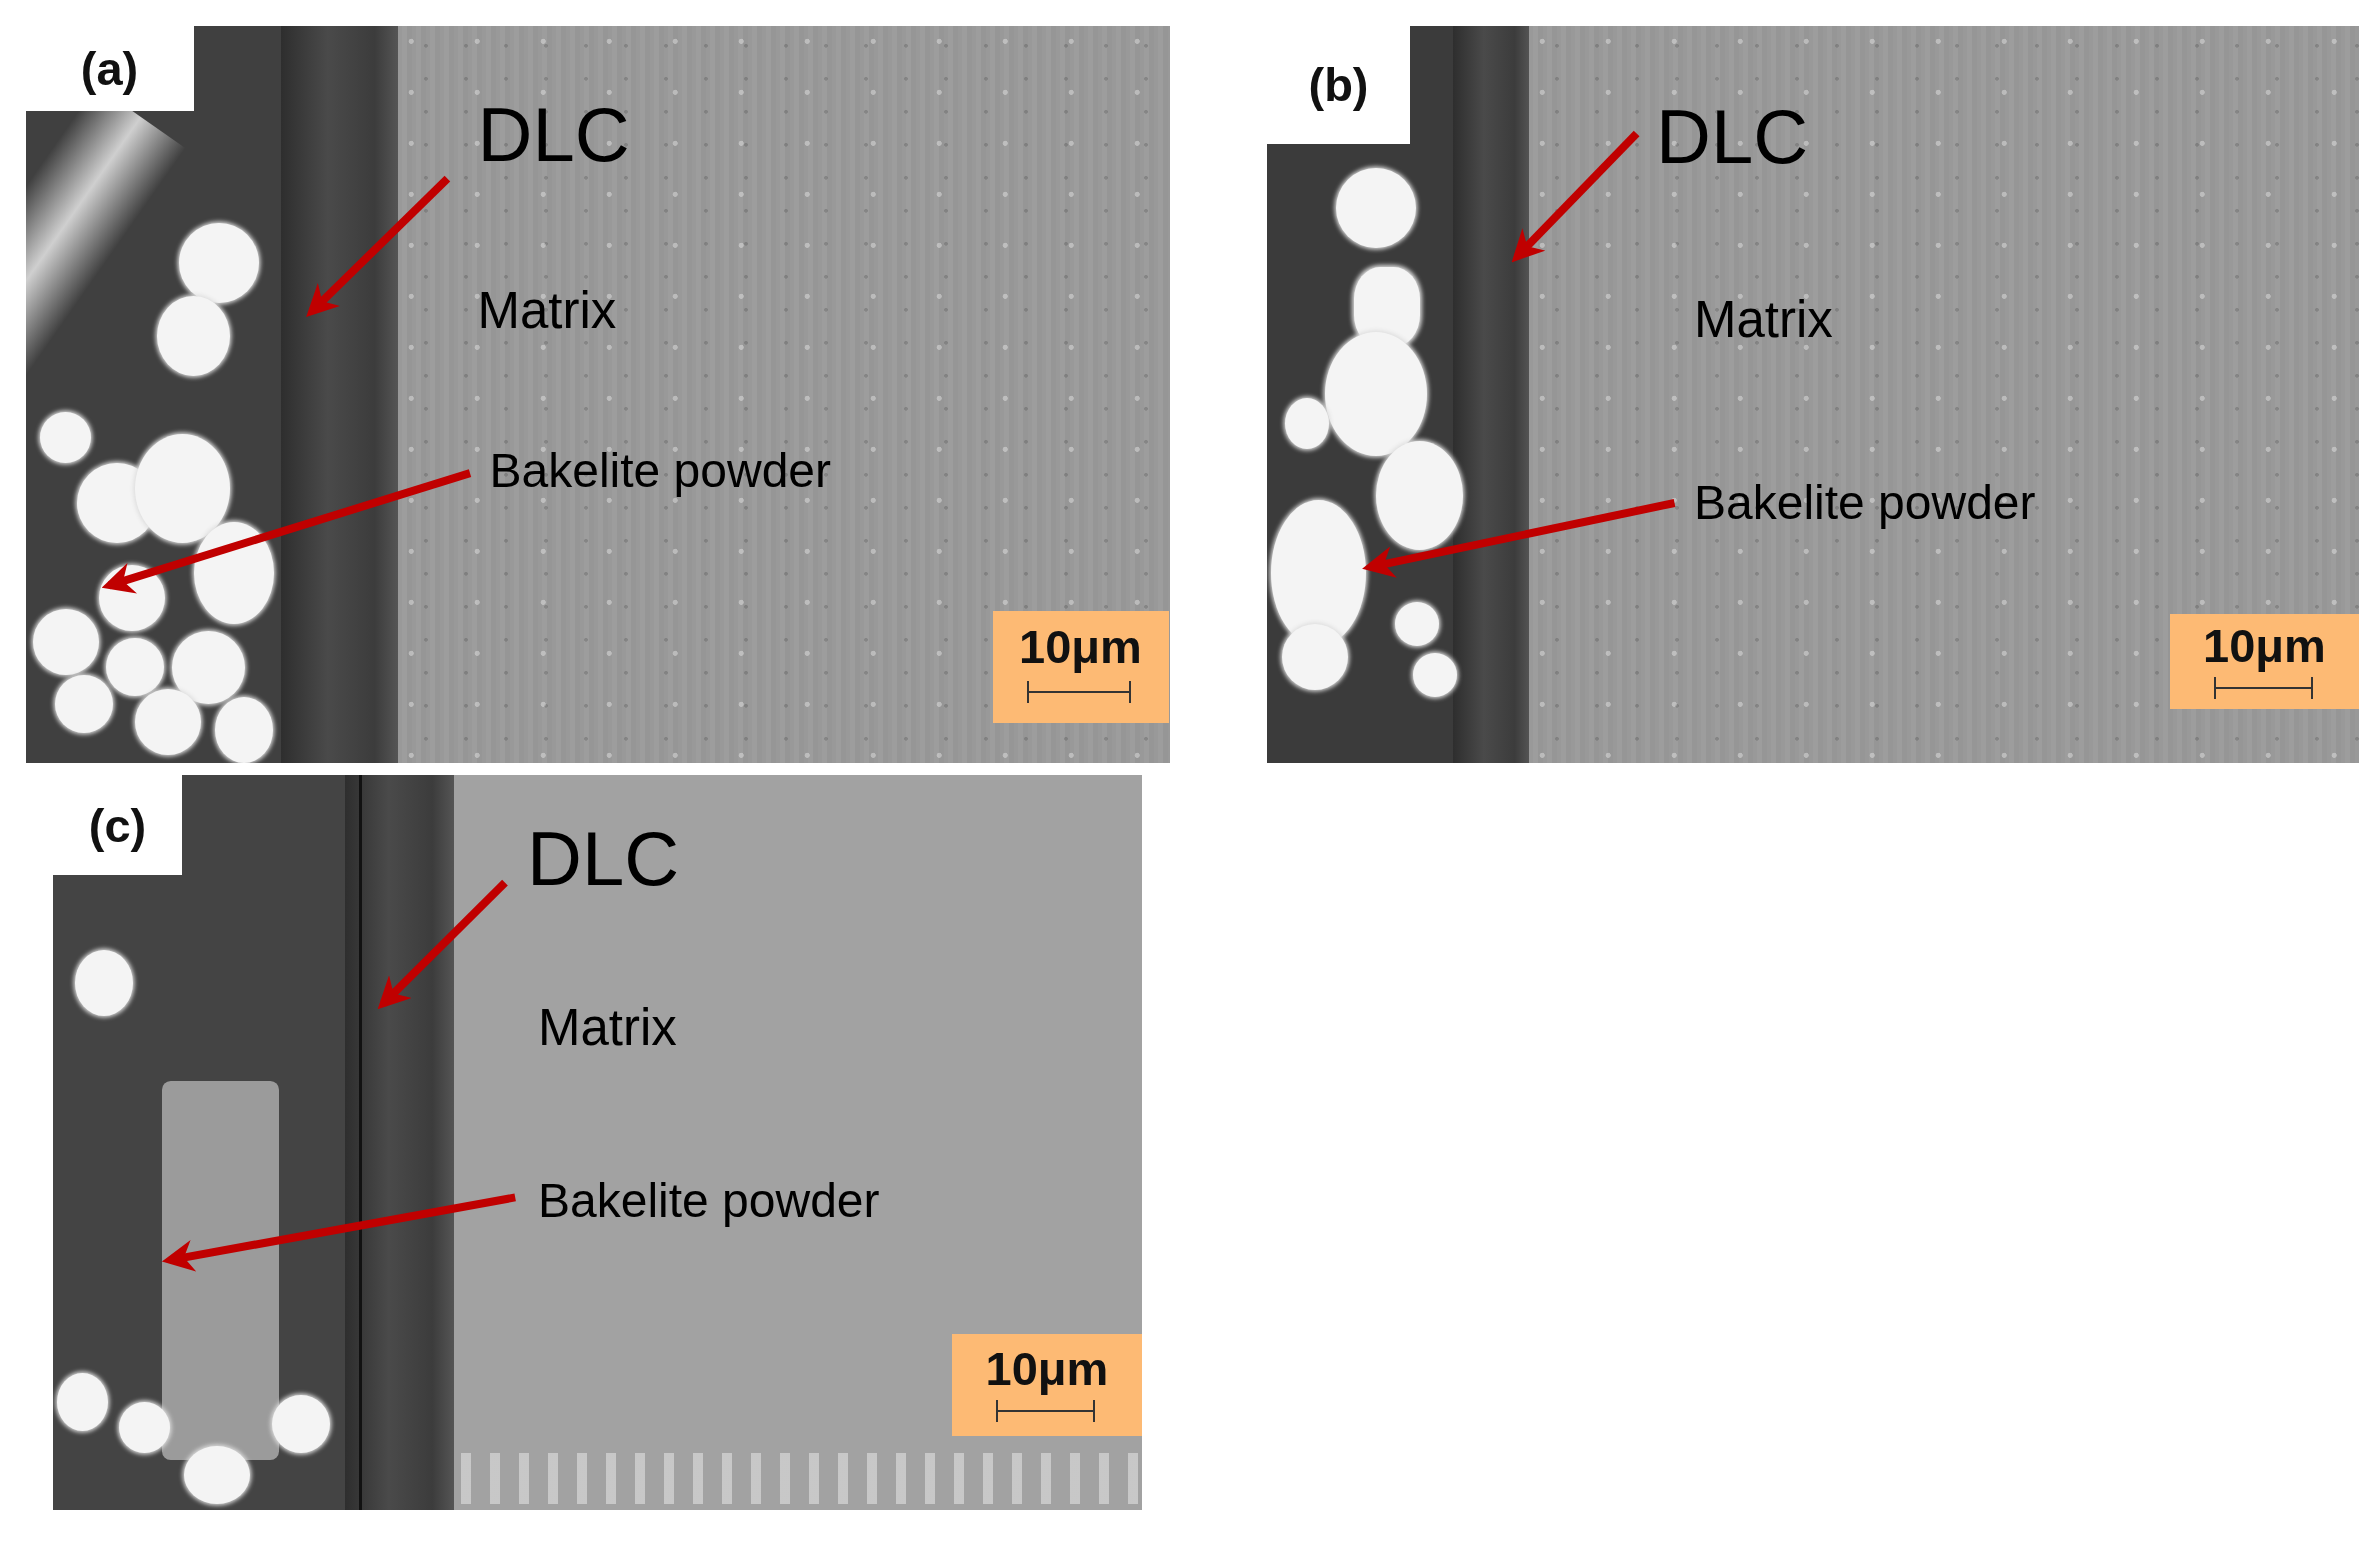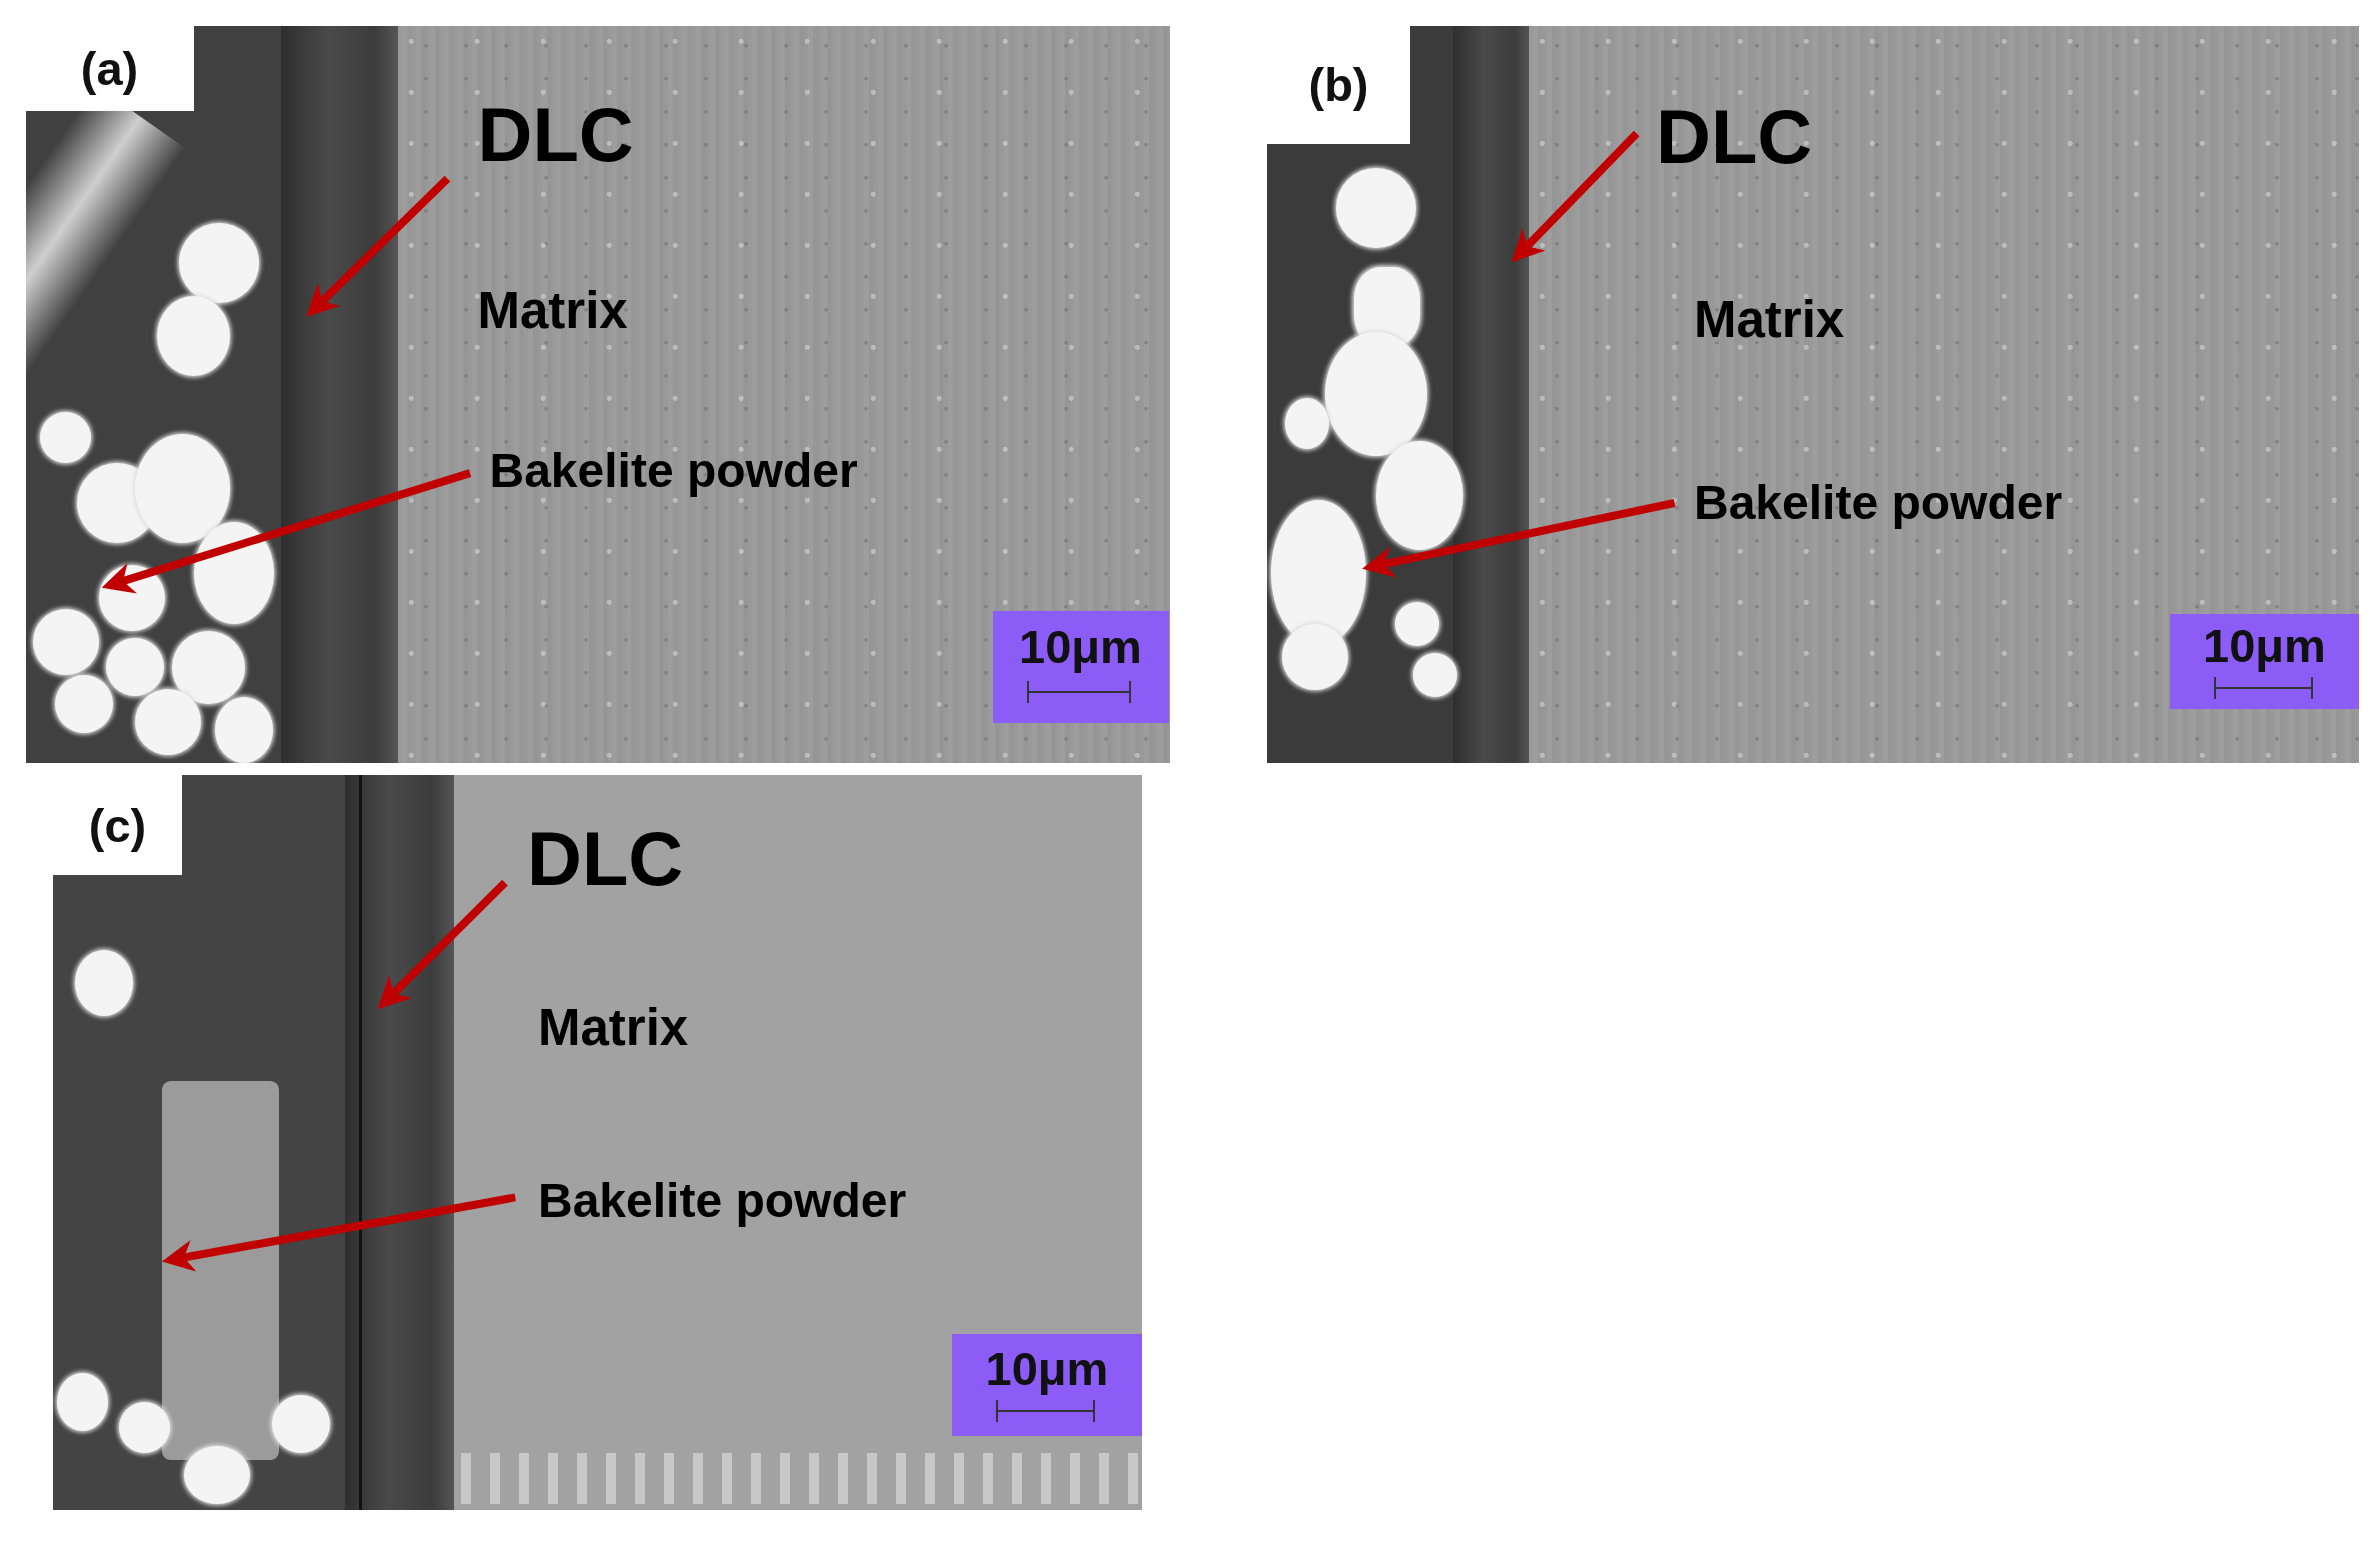"DLC" .txt { font-weight: bold -> normal }
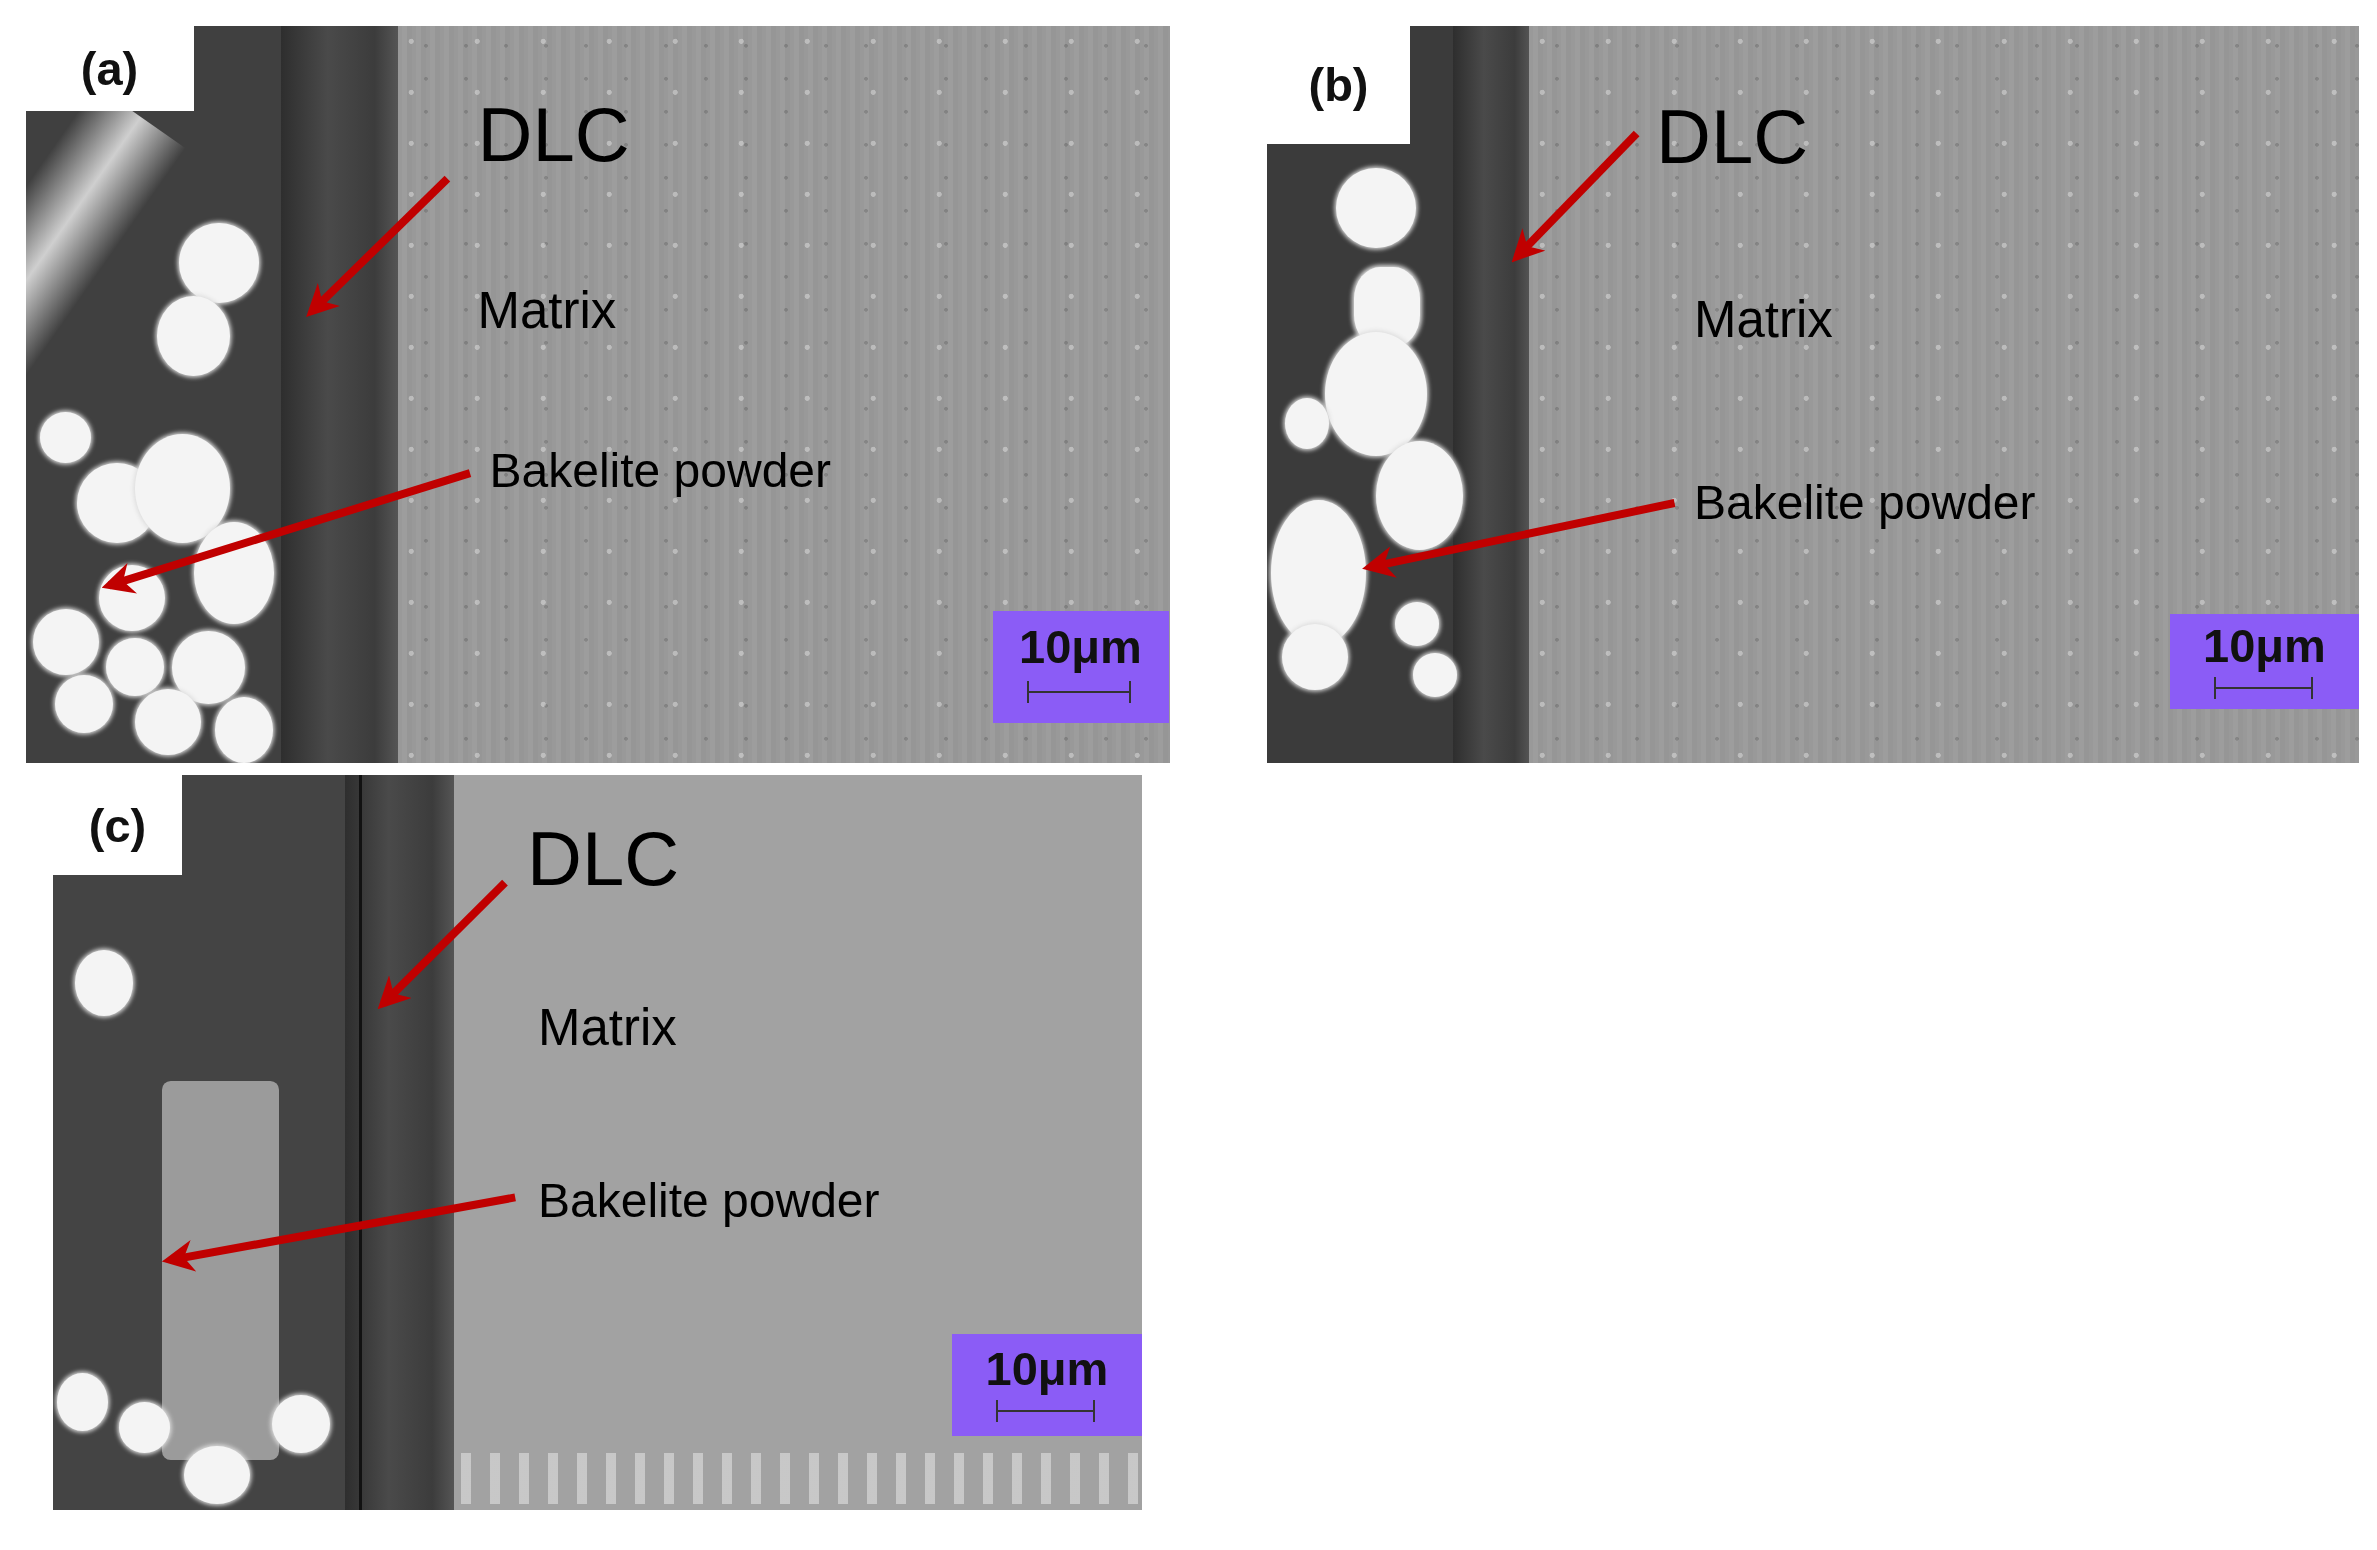"10μm" .scale-box { background: #8b5cf6 -> #fdba74 }
